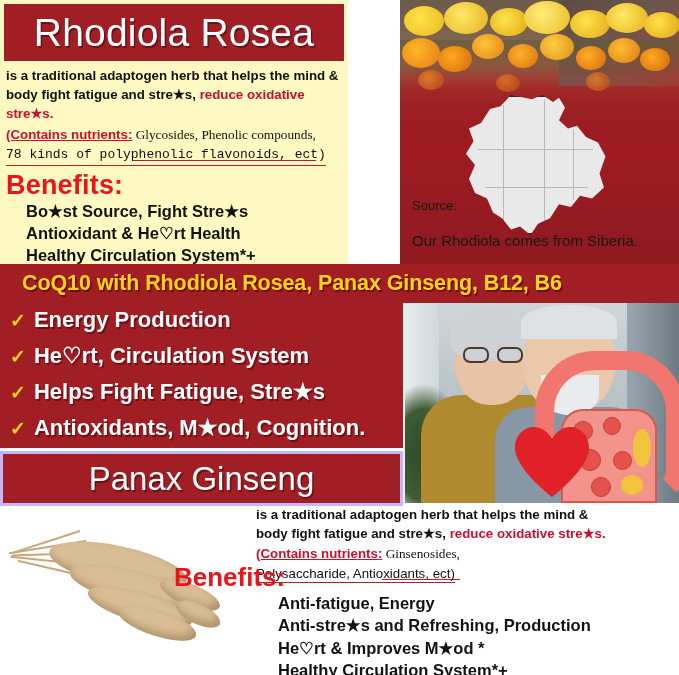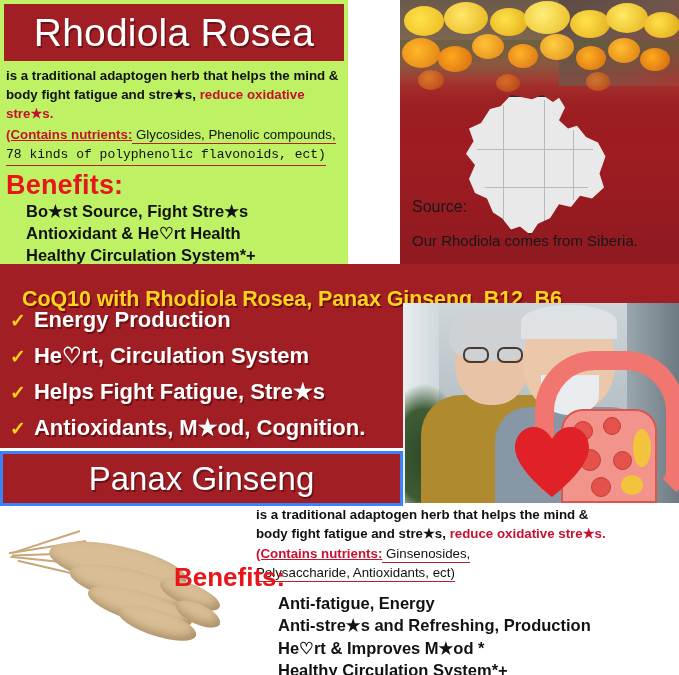"Rhodiola Rosea" .rhodiola-panel { background: #bef264 -> #fef9c3 }
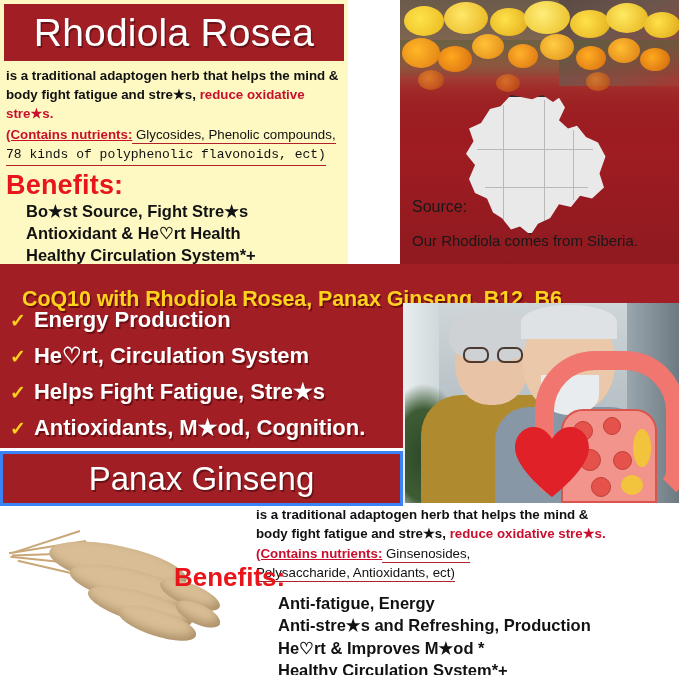"Glycosides, Phenolic compounds," .nutr-val { font-family: none -> Liberation Serif, serif; padding-bottom: 1px -> 18px }
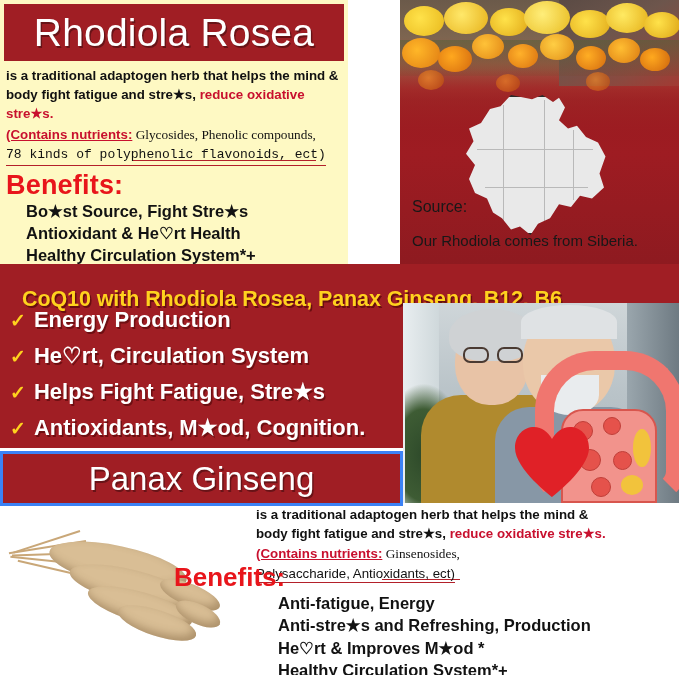"Source:" .source-label { font-size: 16px -> 13px }
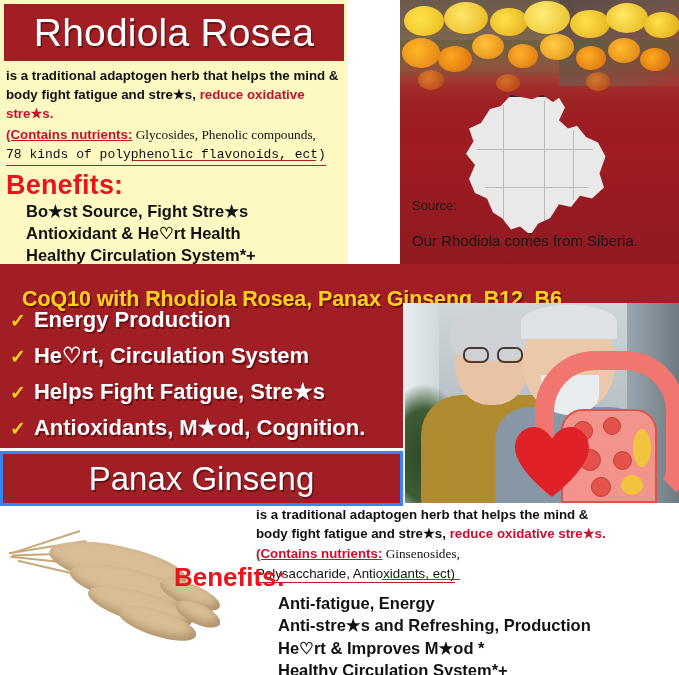"CoQ10 with Rhodiola Rosea, Panax" .mid-title { margin-top: 16px -> none }
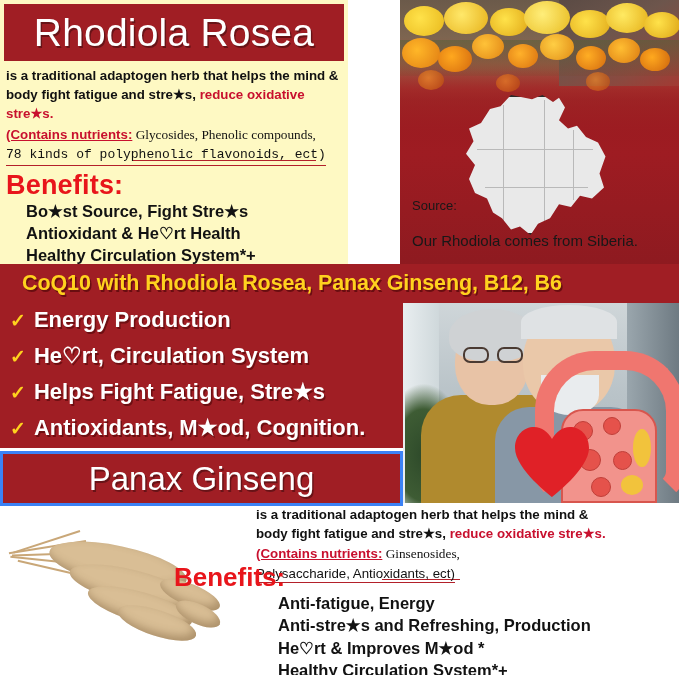"Panax Ginseng" .panax-banner-wrap { background: #3b82f6 -> #c4b5fd }
